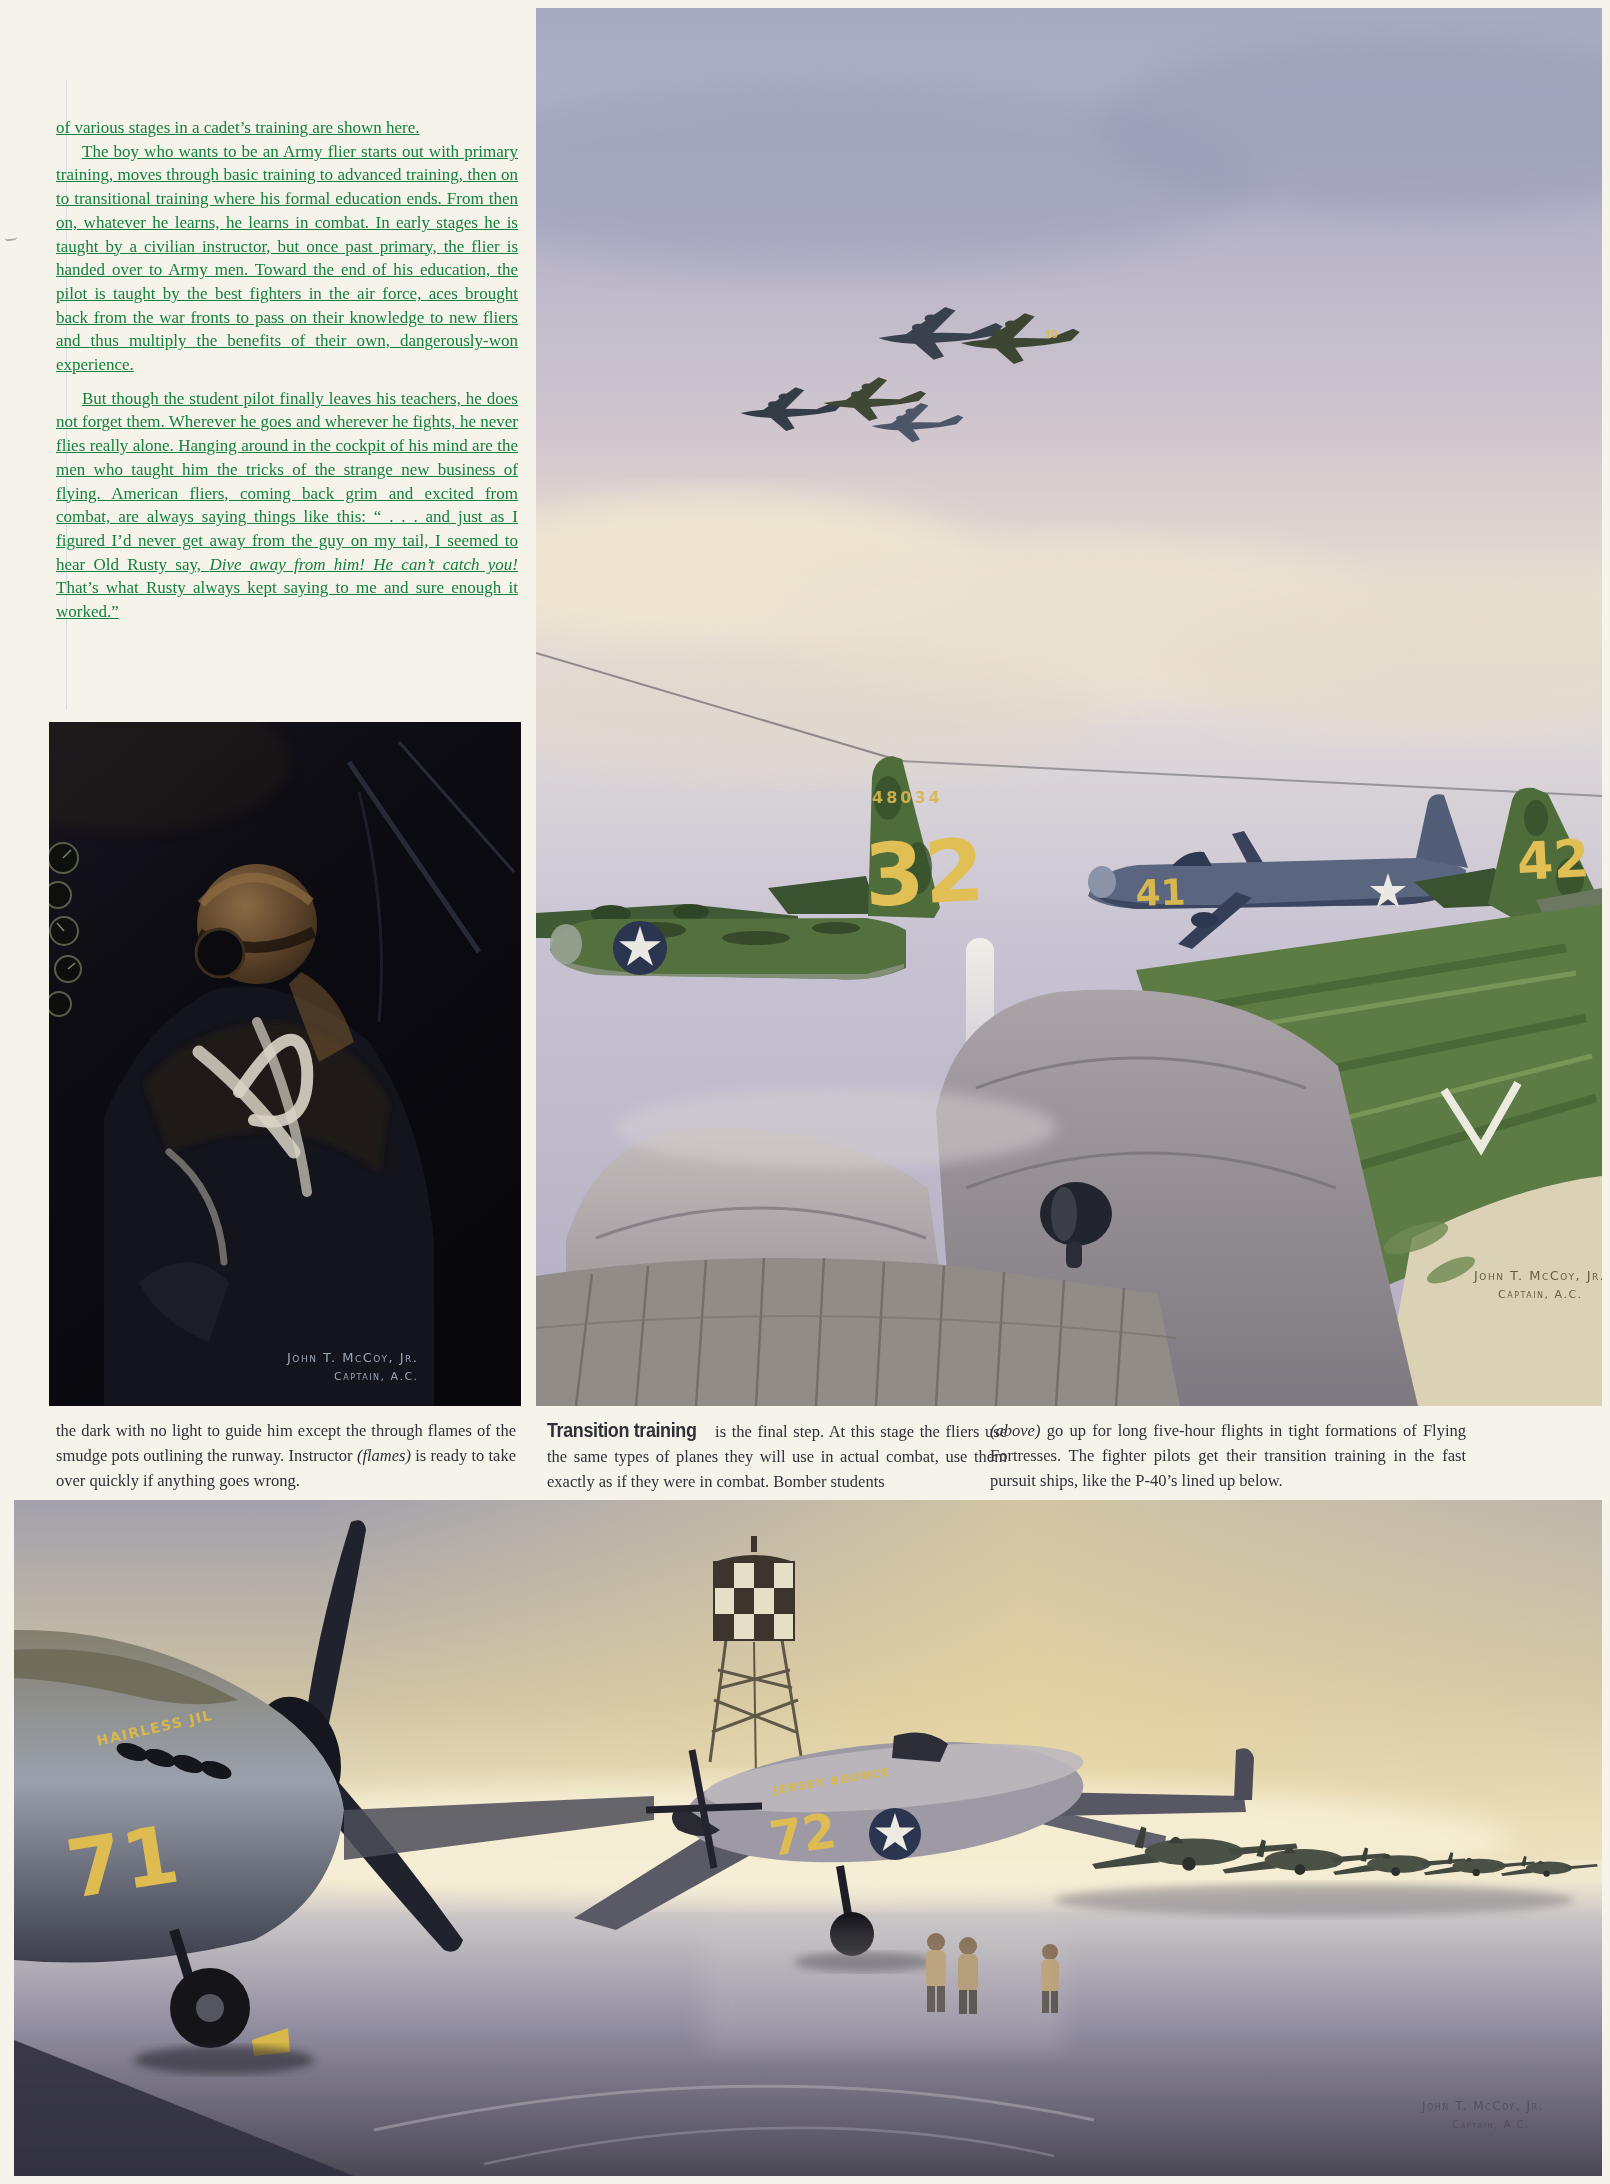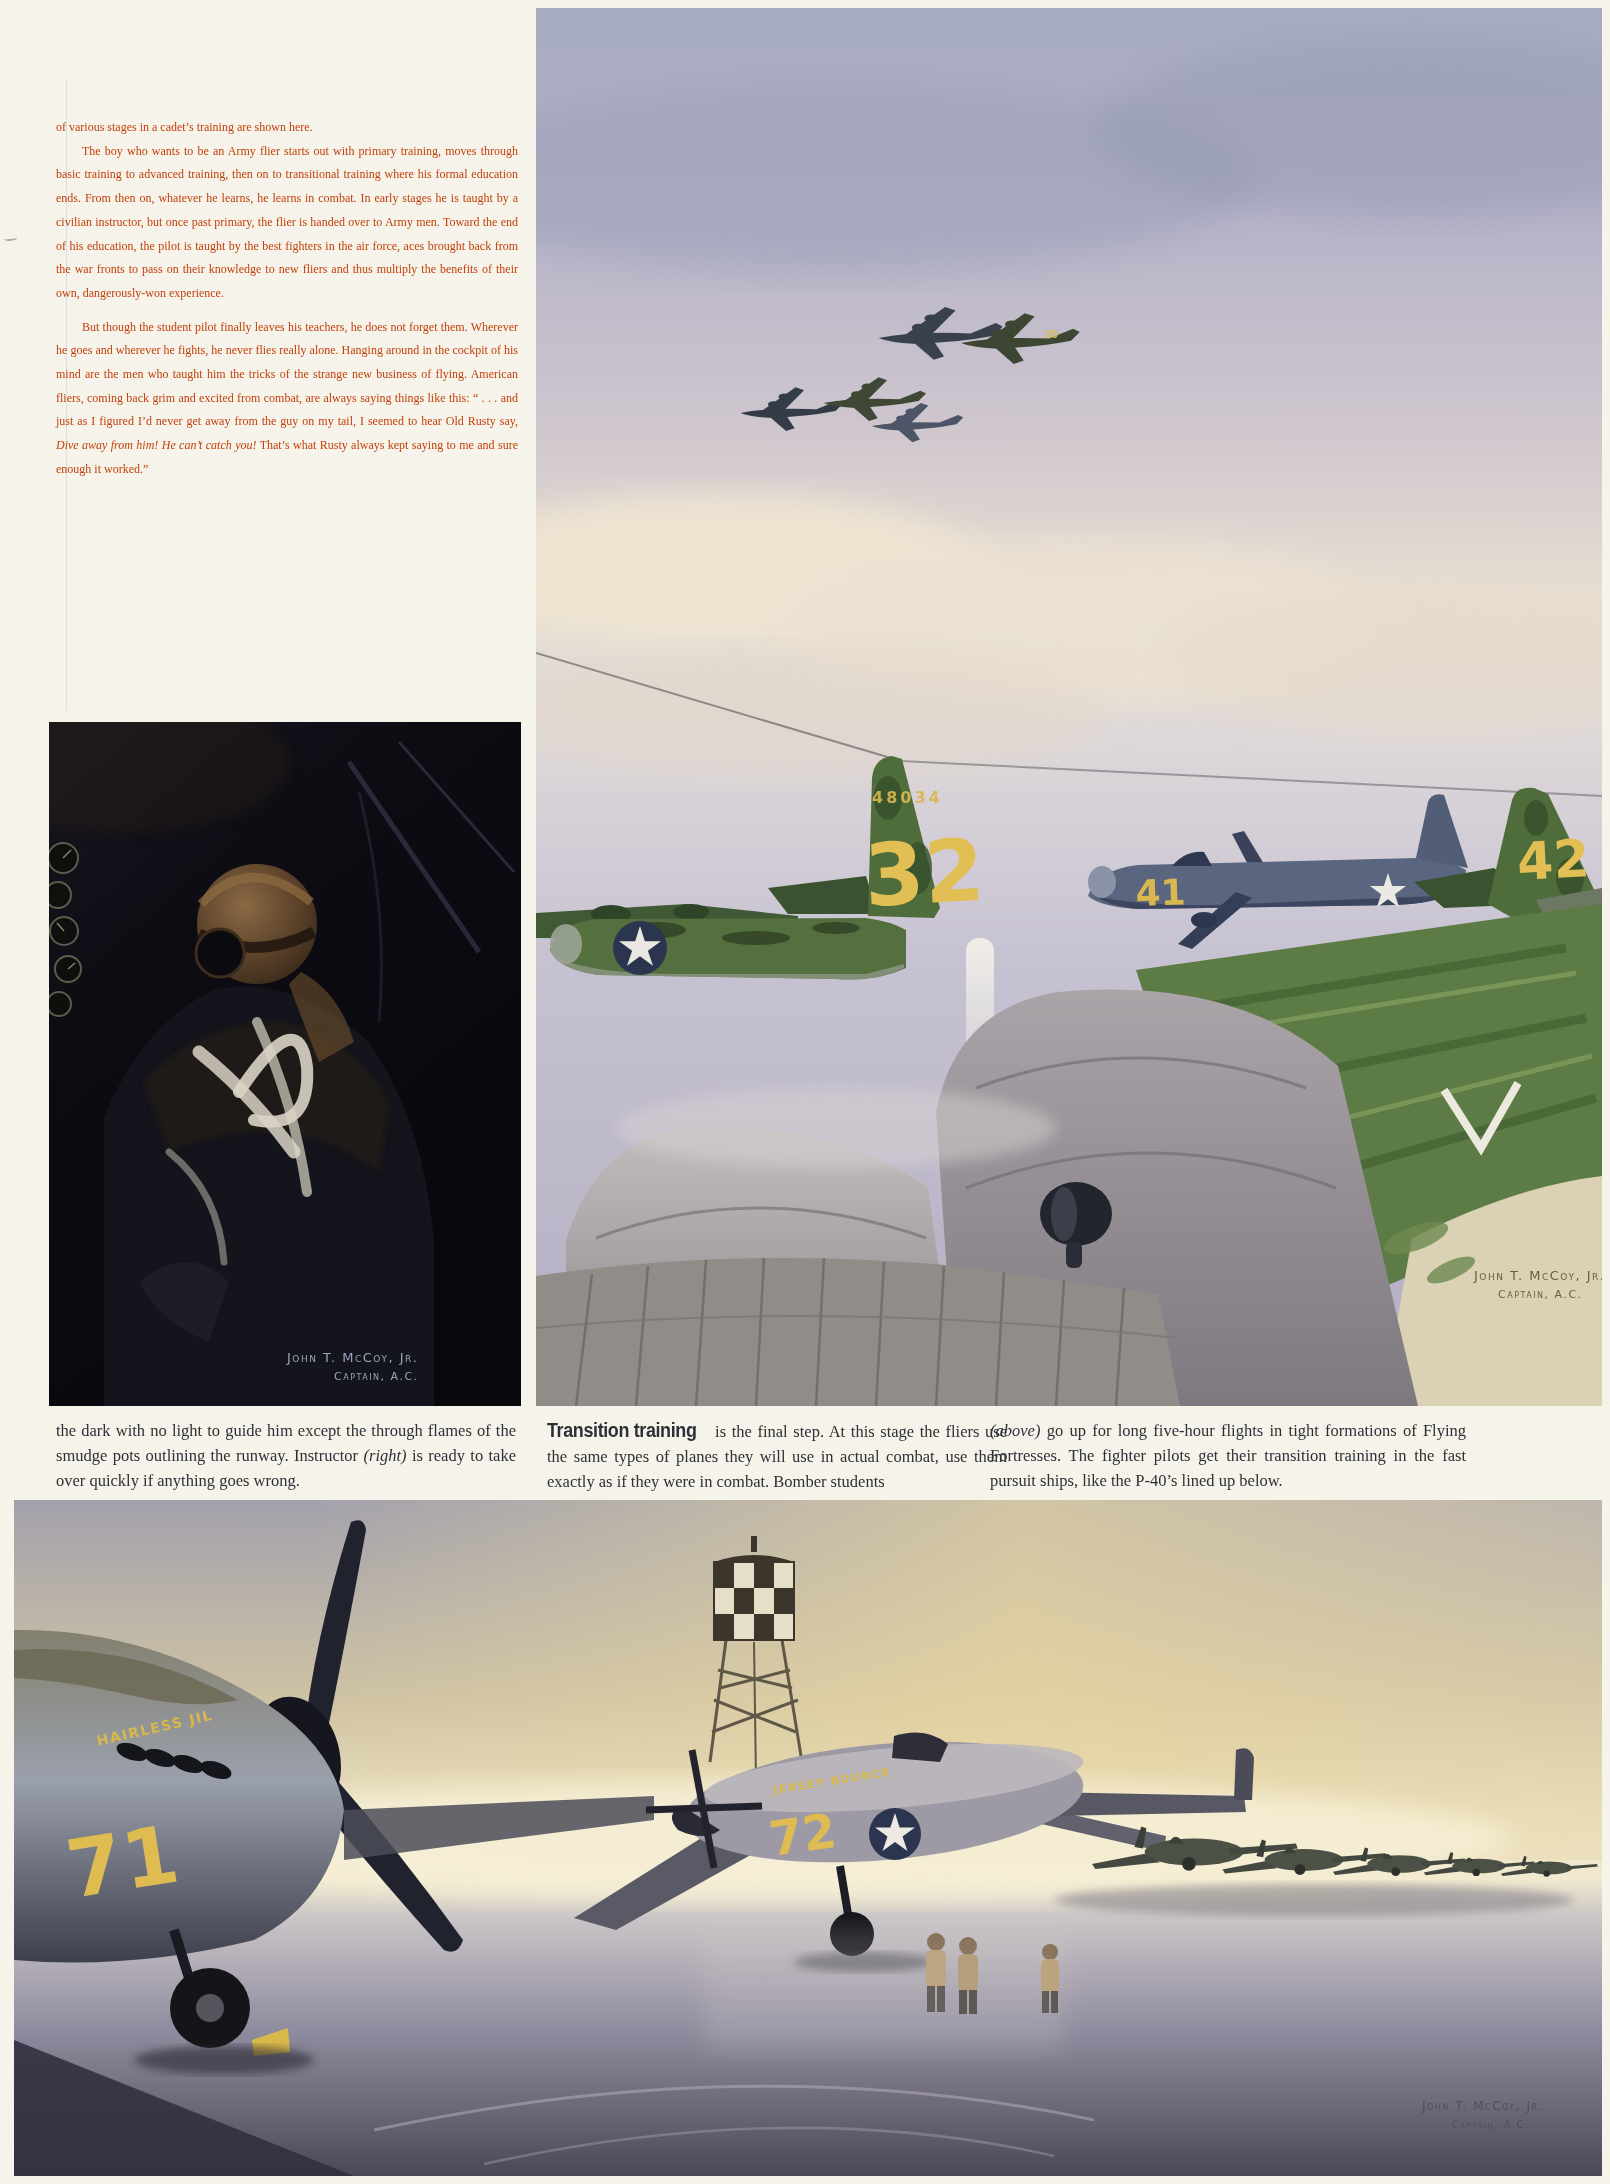"of various stages in a" .textcol { color: #c2410c -> #15803d; font-size: 12px -> 17px; text-decoration: none -> underline }
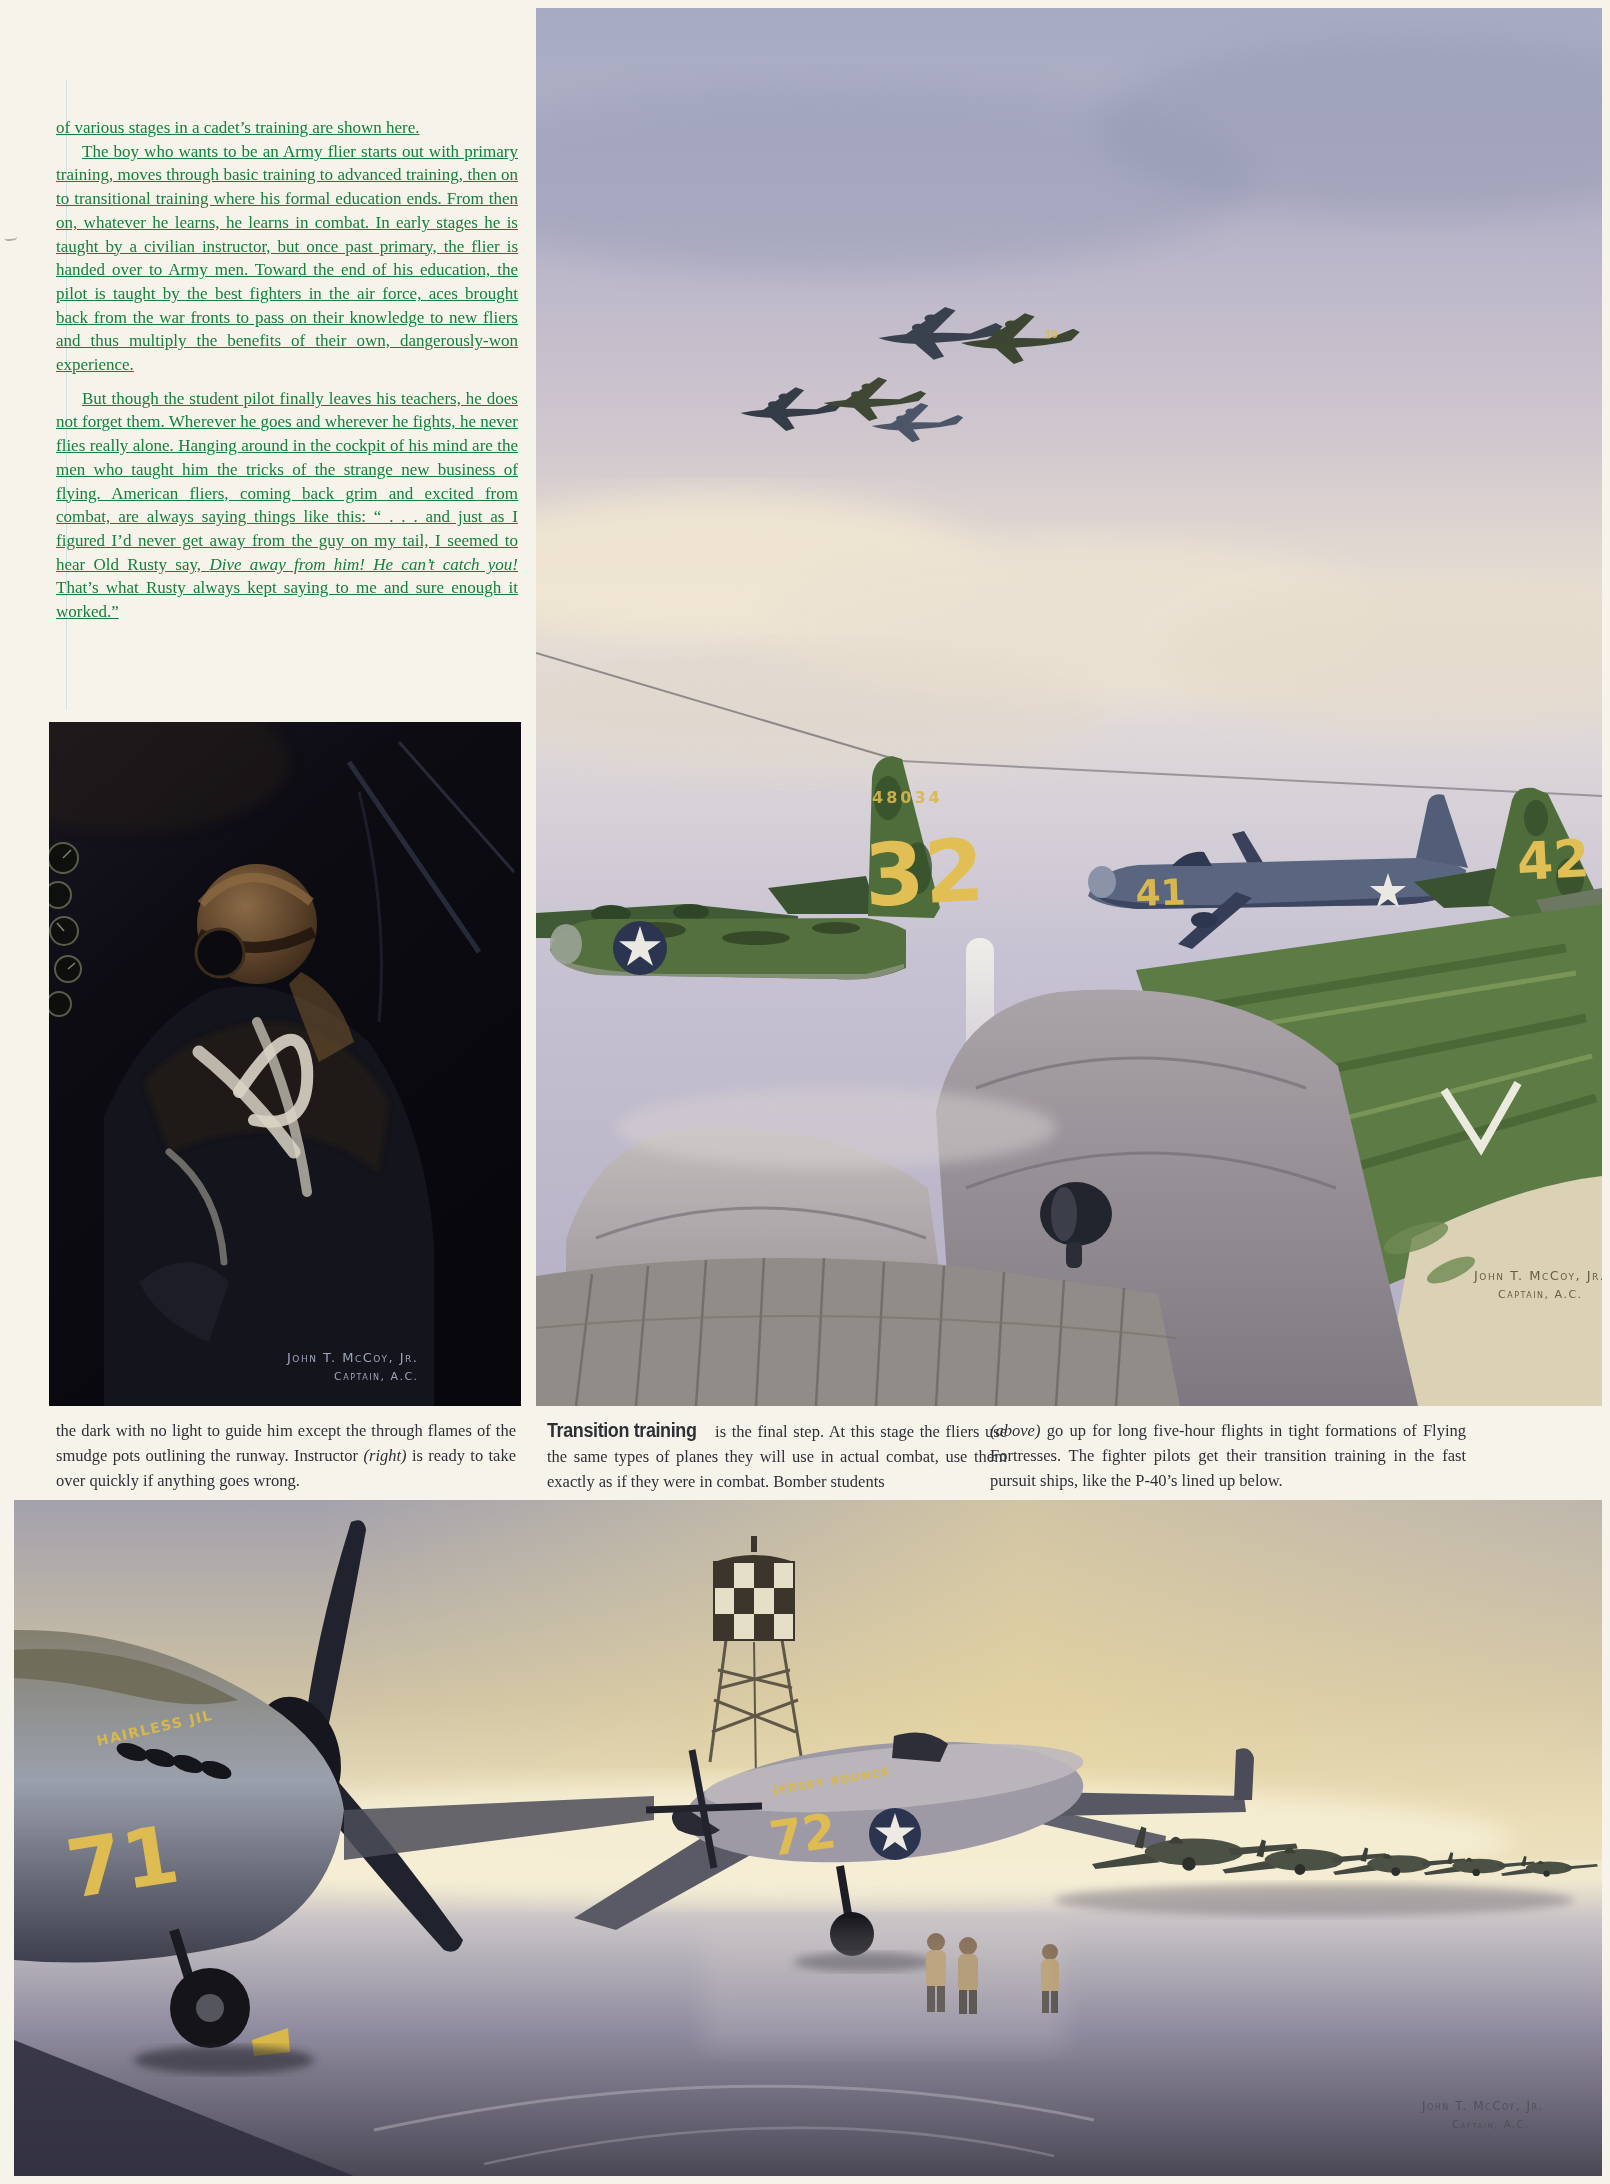"(right)" em { text: right -> flames }
